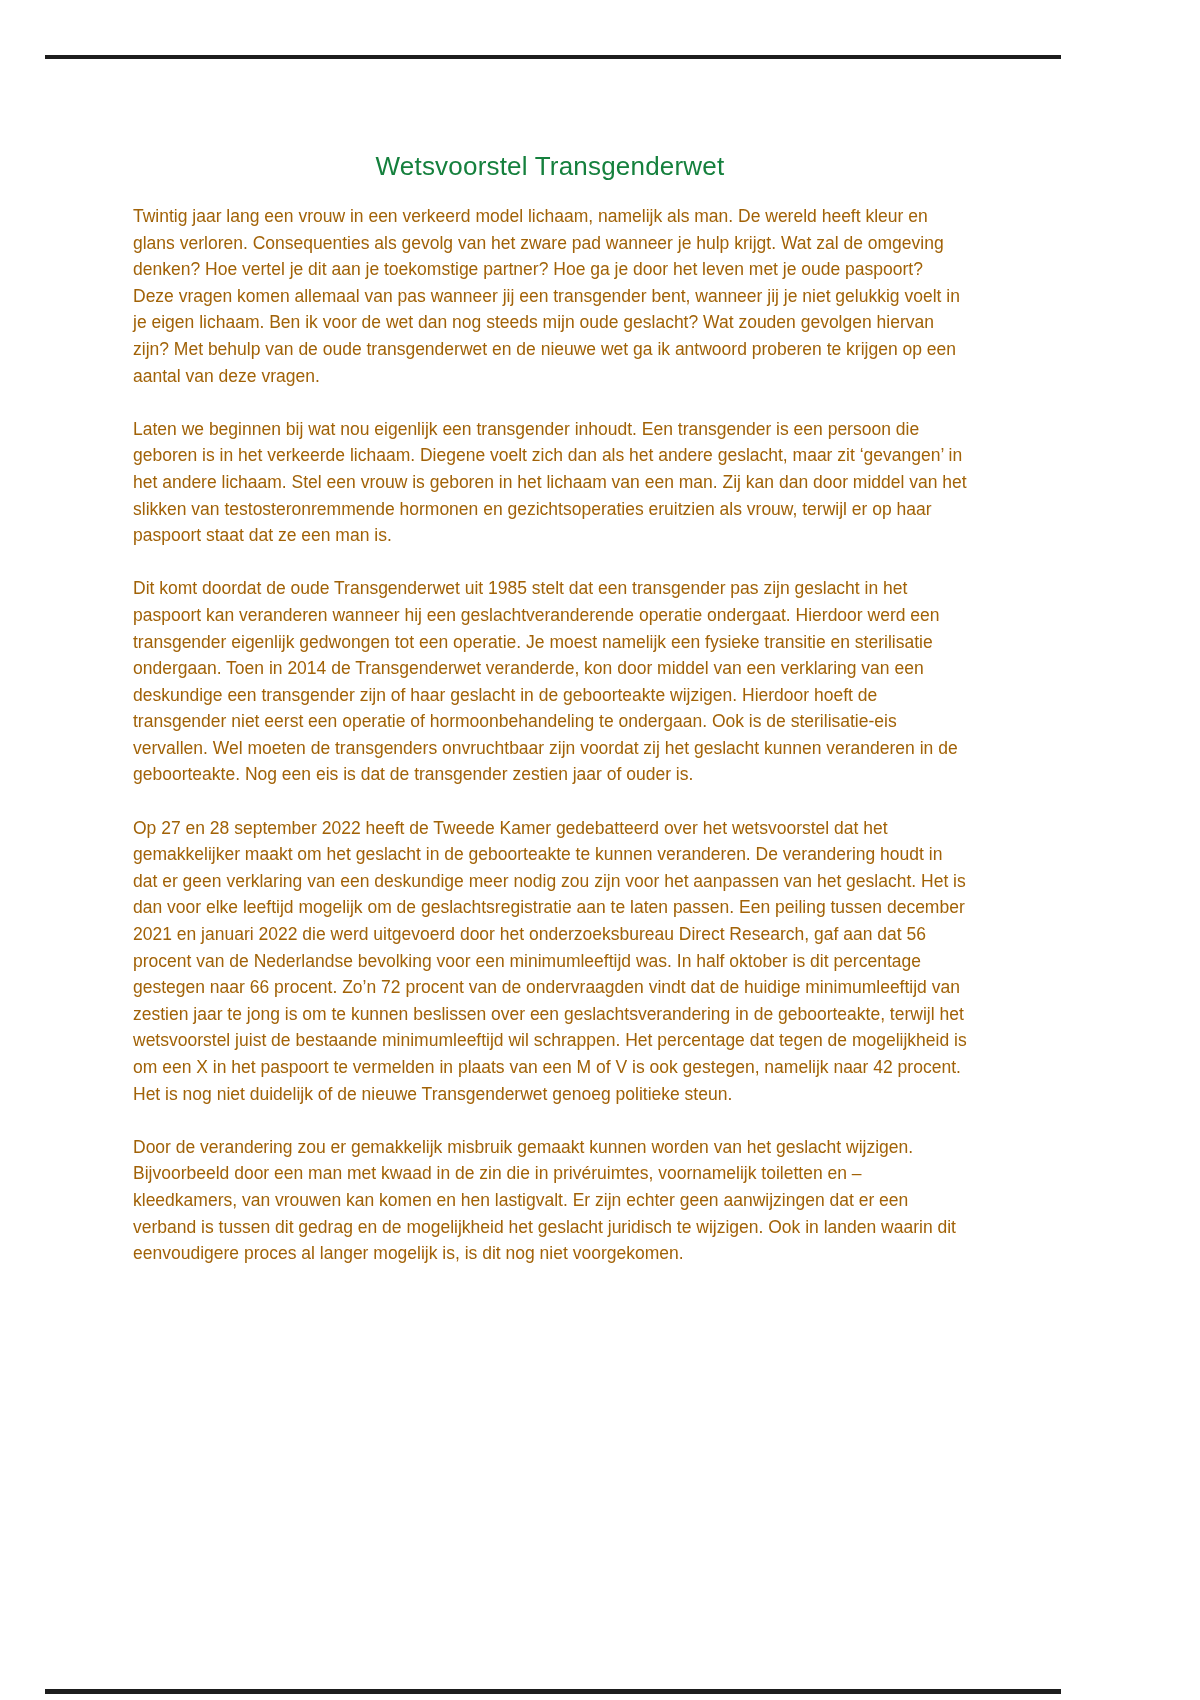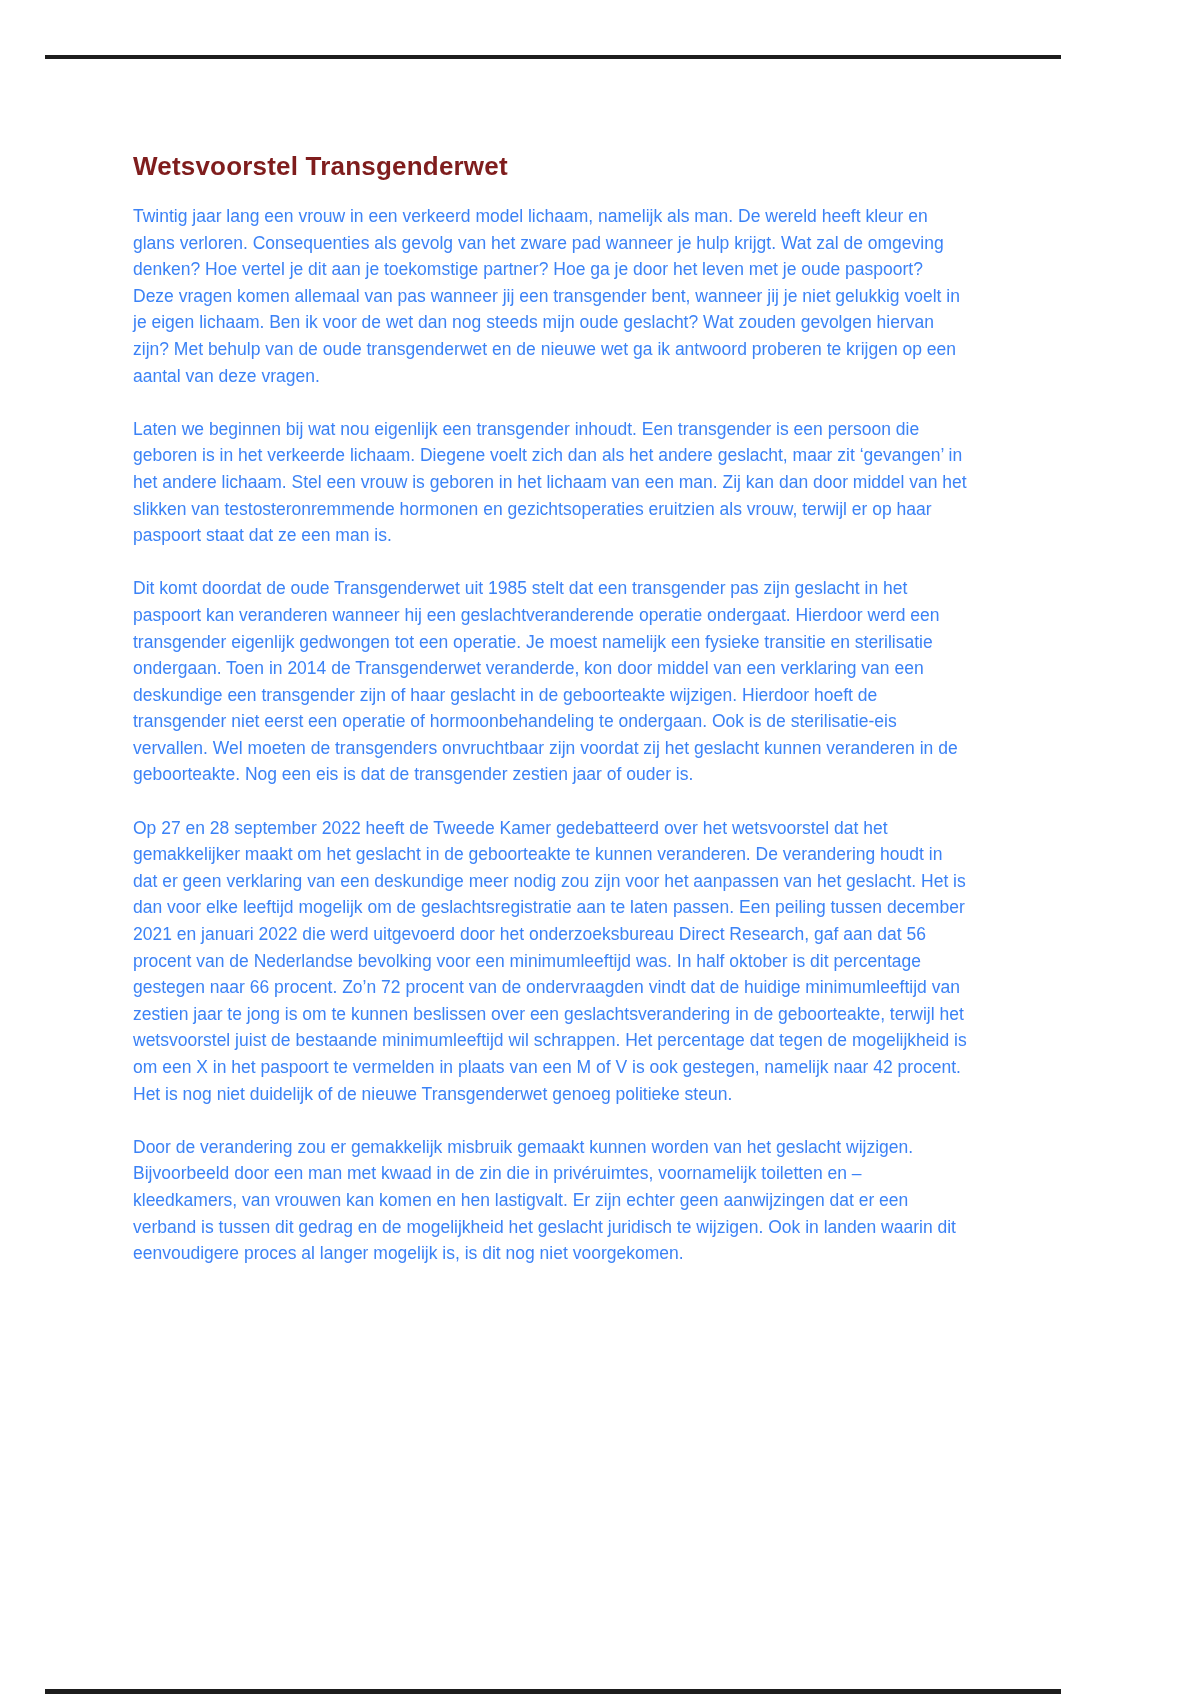"Wetsvoorstel Transgenderwet" .title { color: #7f1d1d -> #15803d; font-weight: bold -> normal; text-align: left -> center }
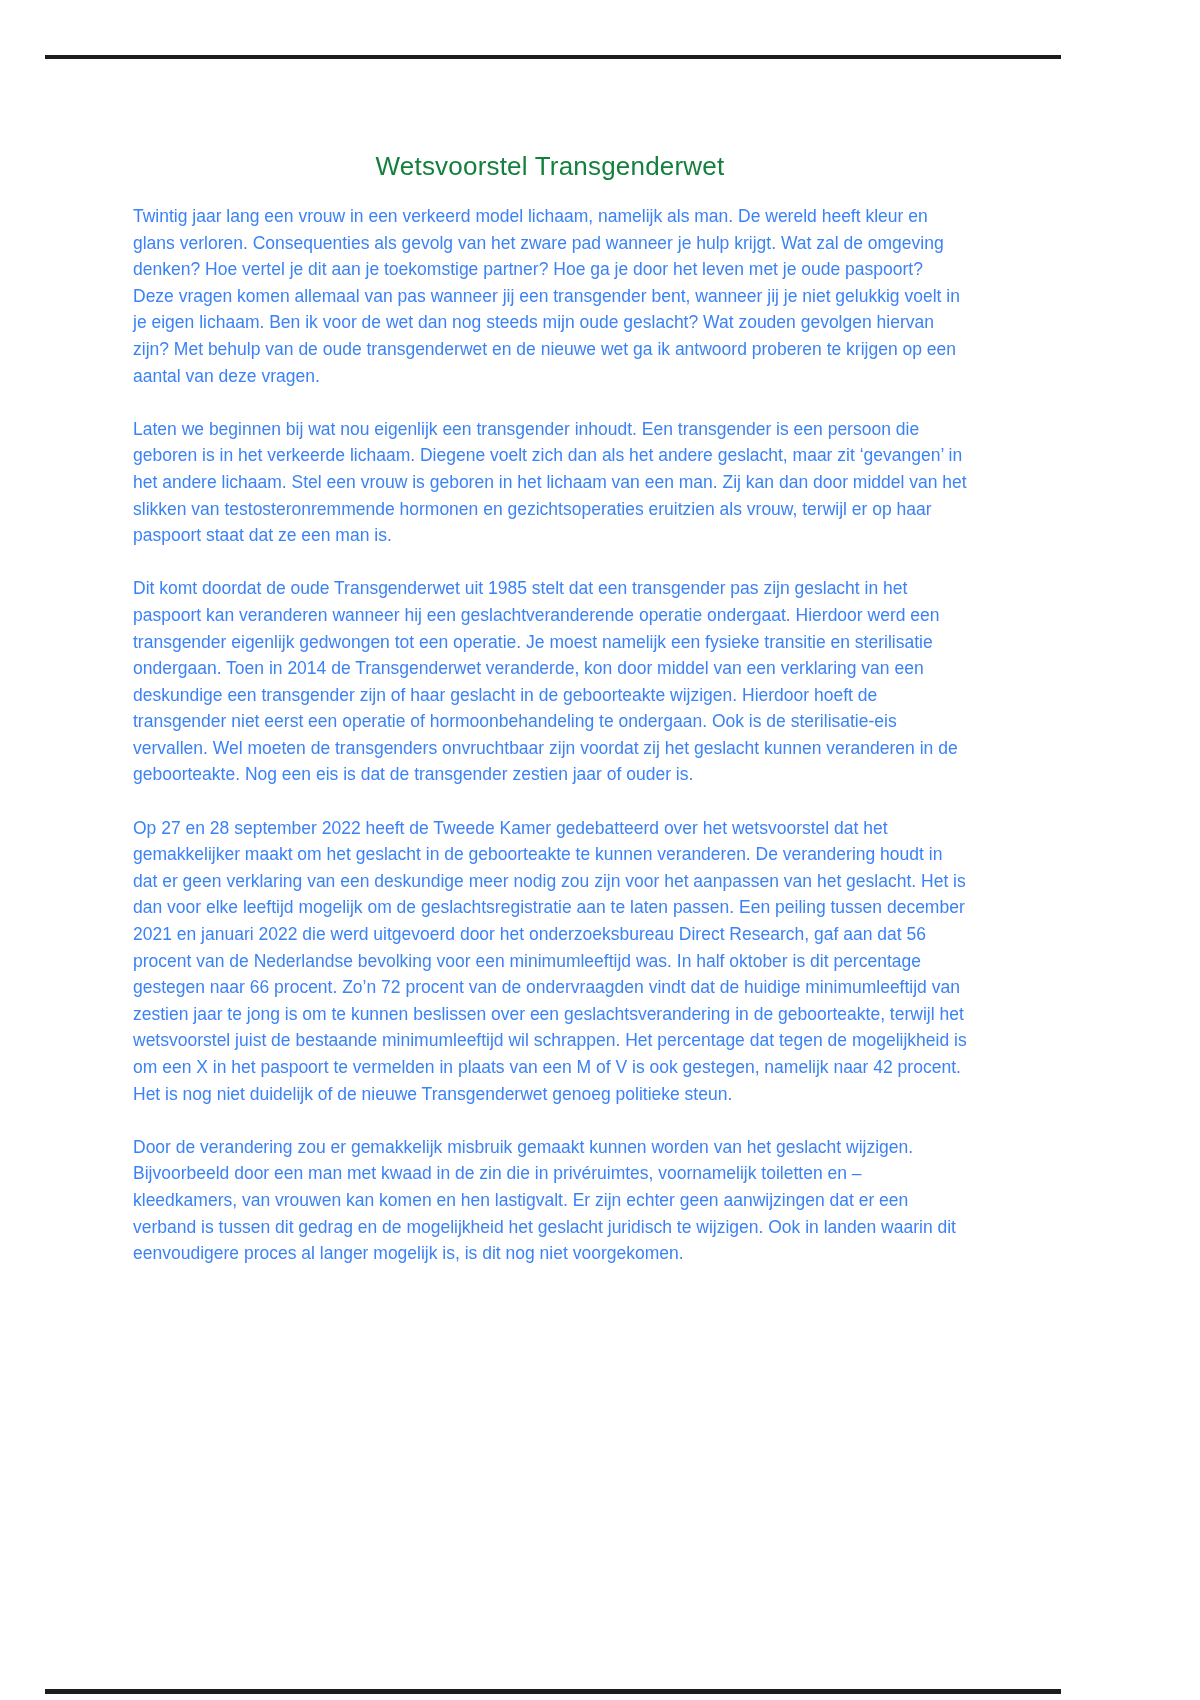"Twintig jaar lang een vrouw" .content { color: #3b82f6 -> #a16207 }
